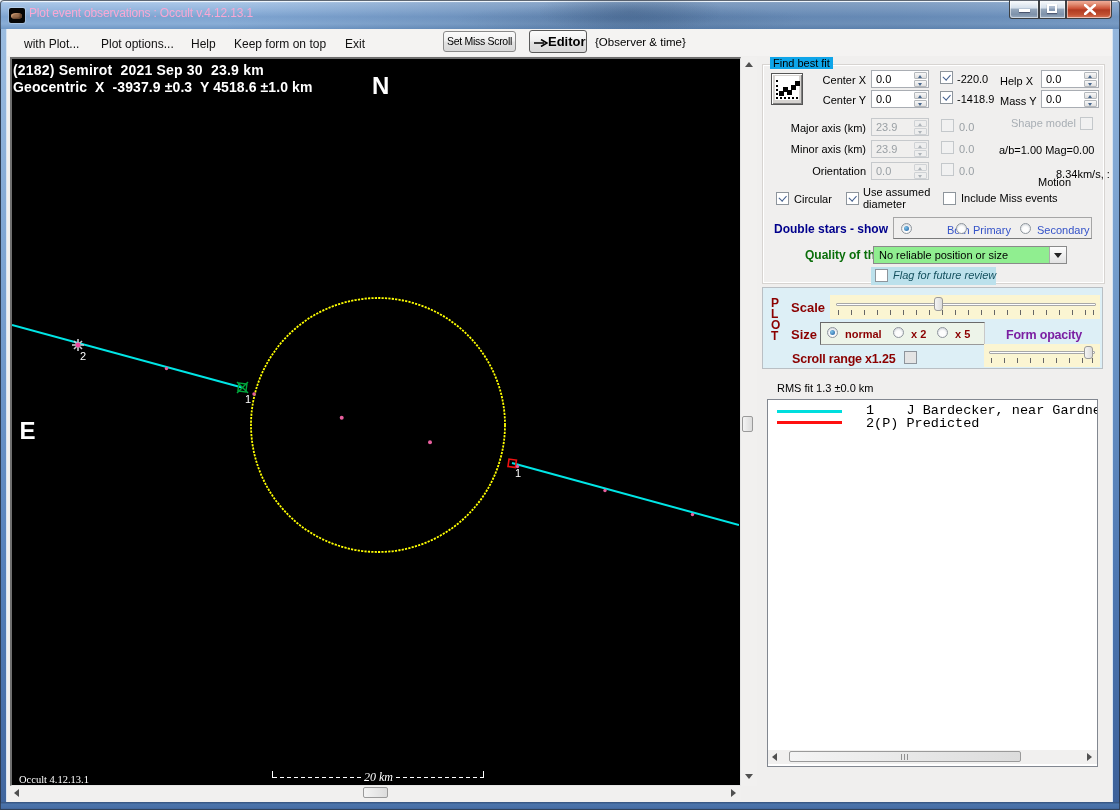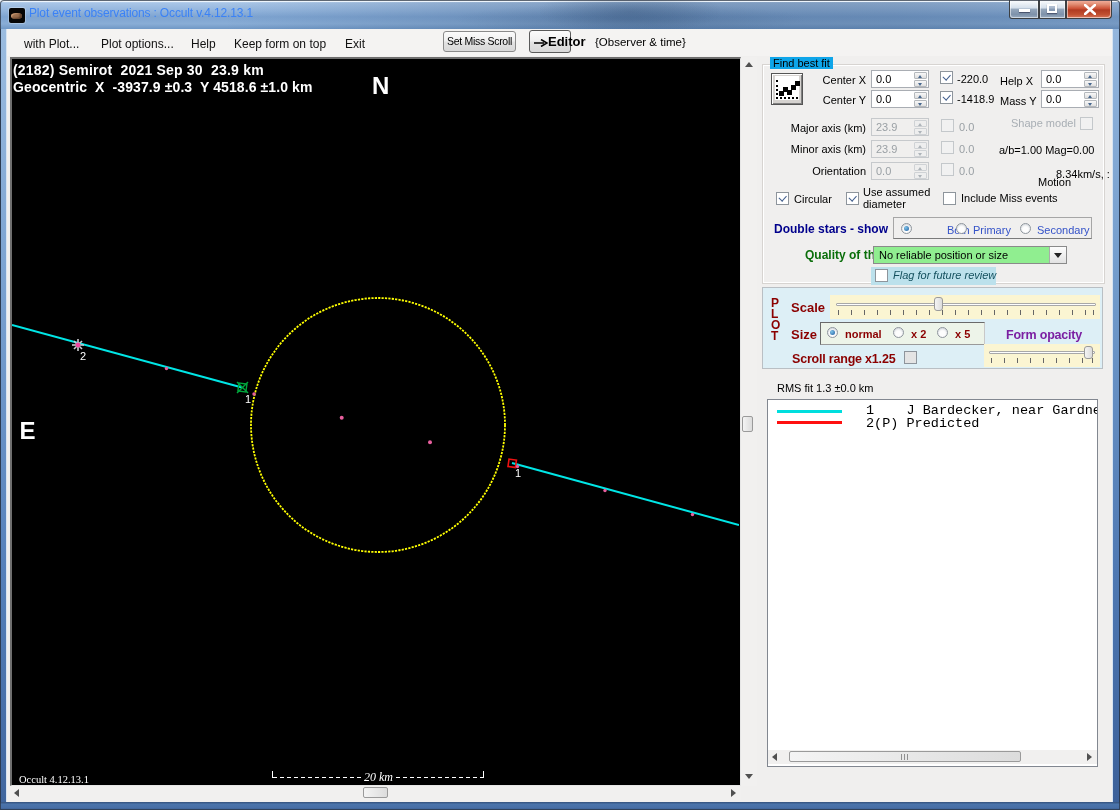"Plot event observations : Occult" #title { color: #3b82f6 -> #f9a8d4 }
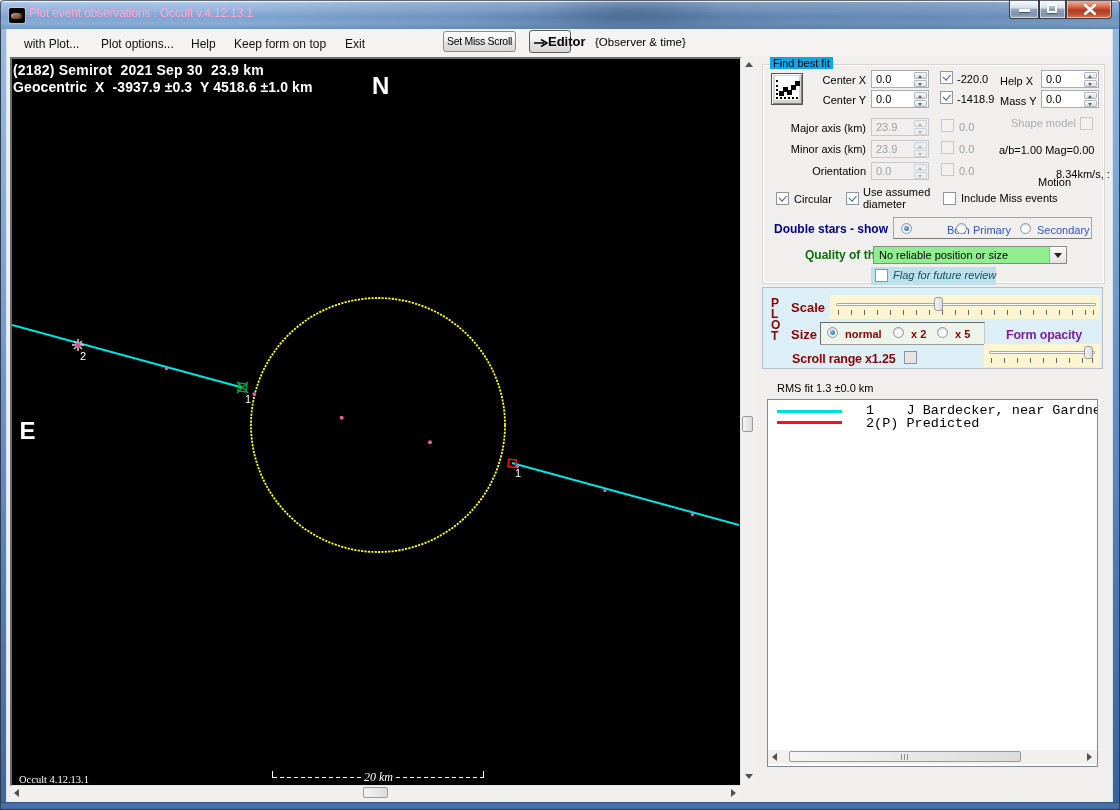"Editor" div.toolbtn { width: 42px -> 58px }
